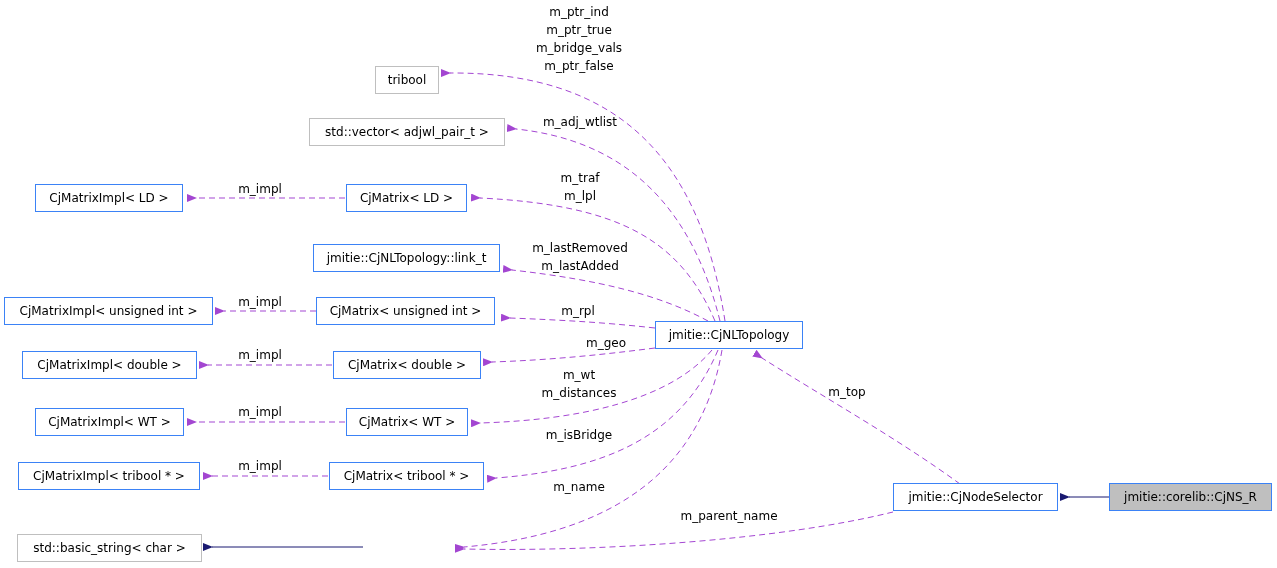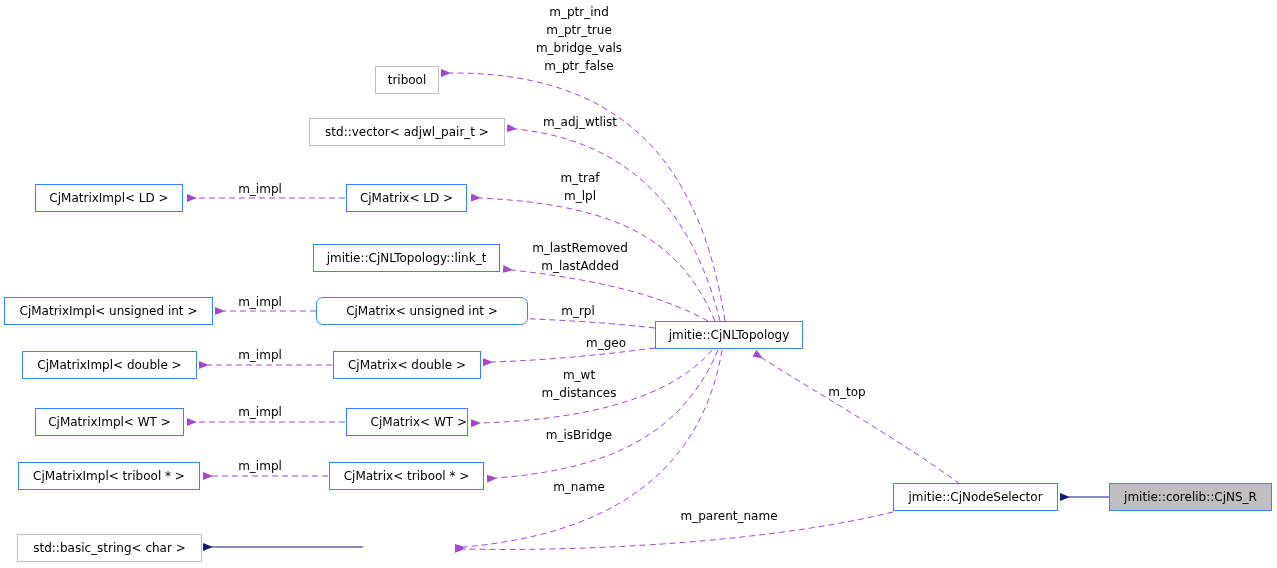"CjMatrix< unsigned int >" div.node { border-radius: 7px -> none; width: 212px -> 179px }
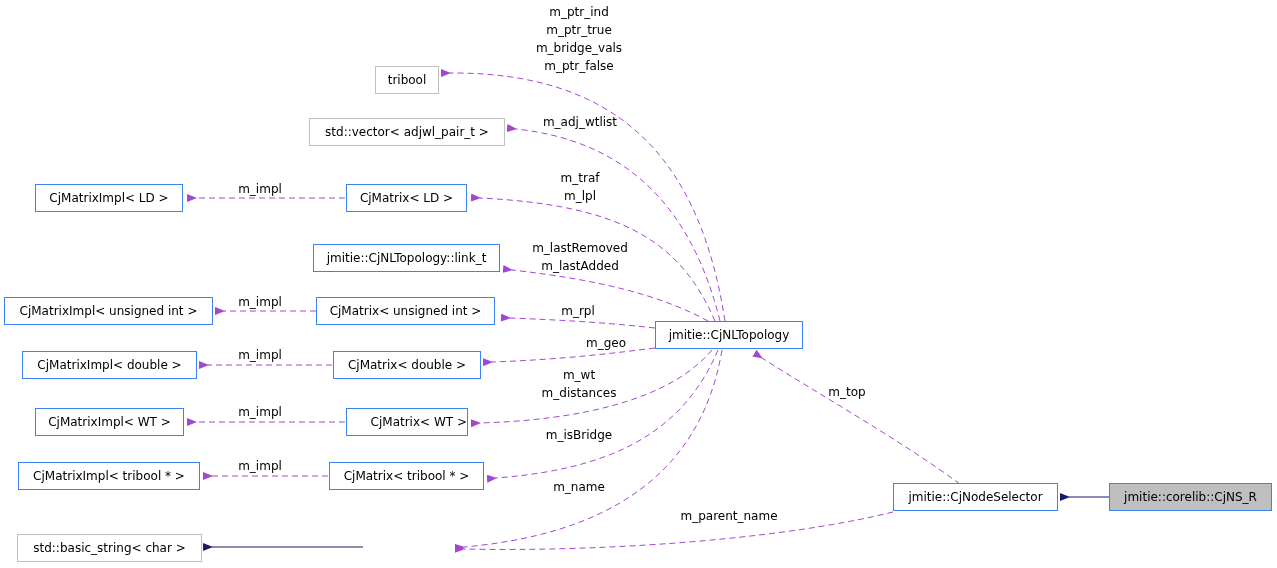"CjMatrix< WT >" div.node { text-align: right -> none }
